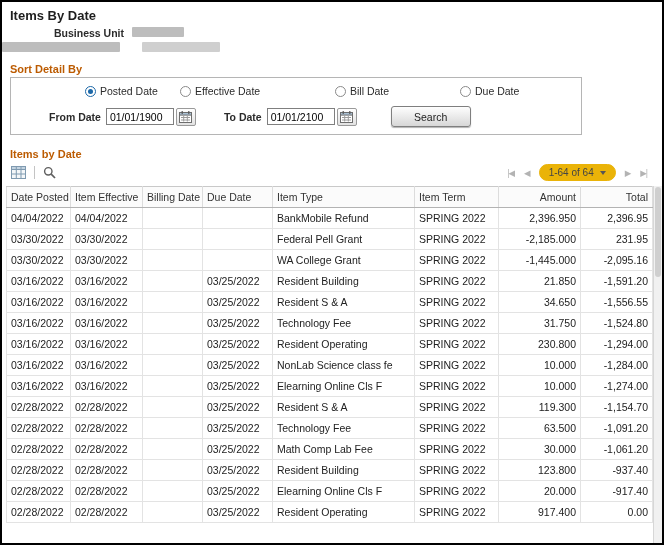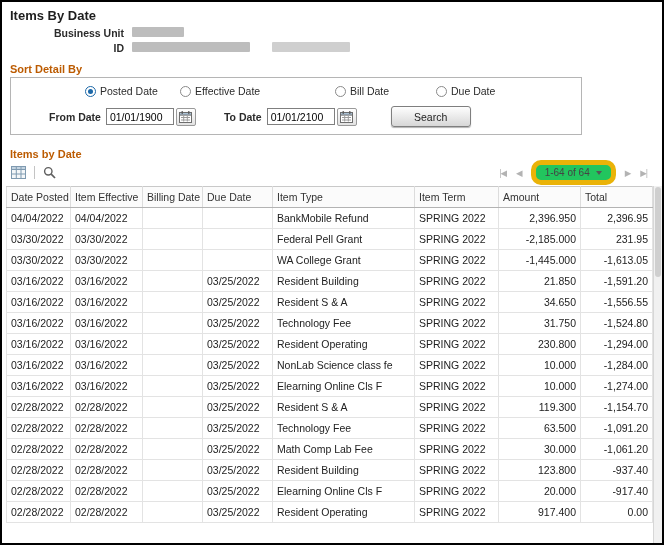"ID" span.kv-label { html: <span>ID</span> -> none }
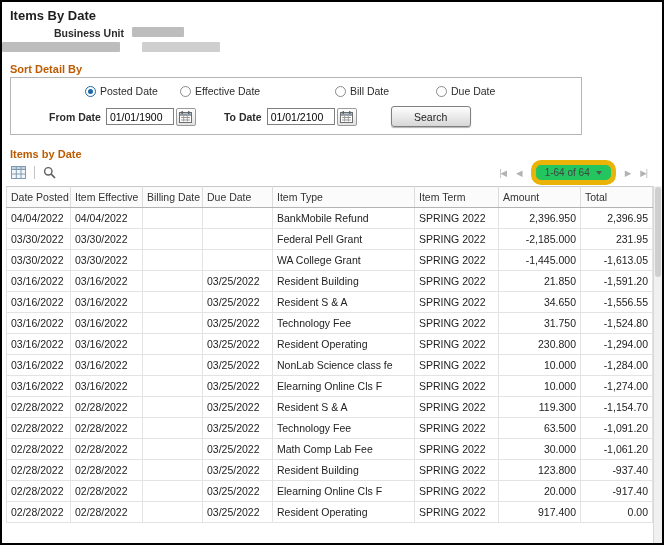"Bill Date" .radio-item.w3 { width: 101px -> 125px }
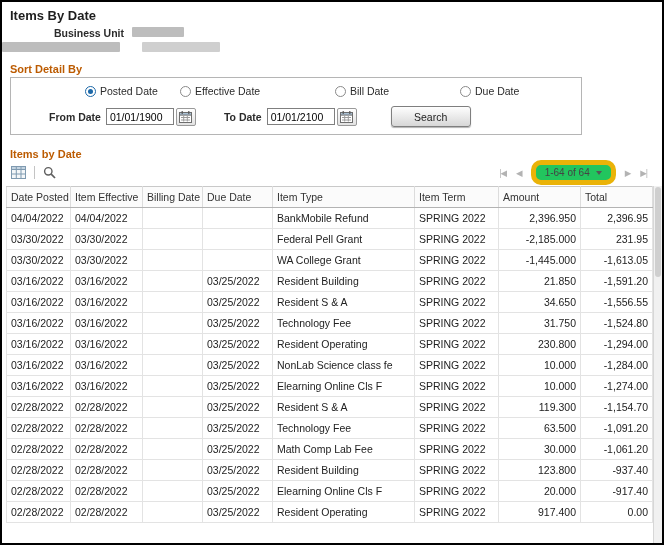"1-64 of 64" .pg-range { background: #22c55e -> #eab308; border: 5px solid #eab308 -> 1px solid #eab308 }
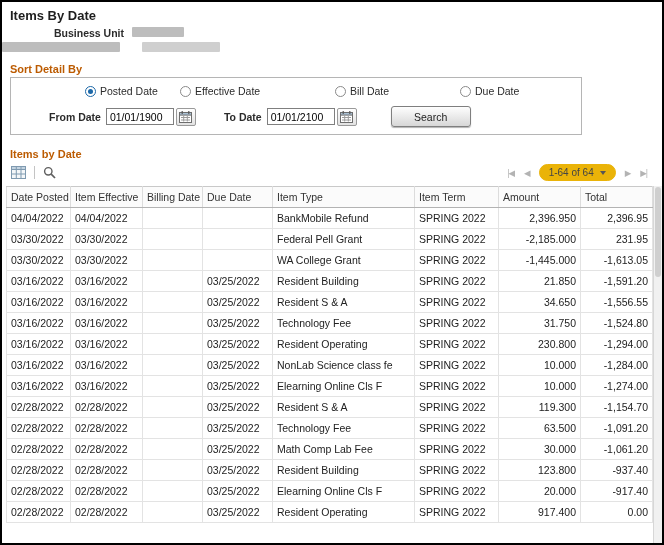"Amount" th:nth-child(7), th:nth-child(8) { text-align: left -> right }
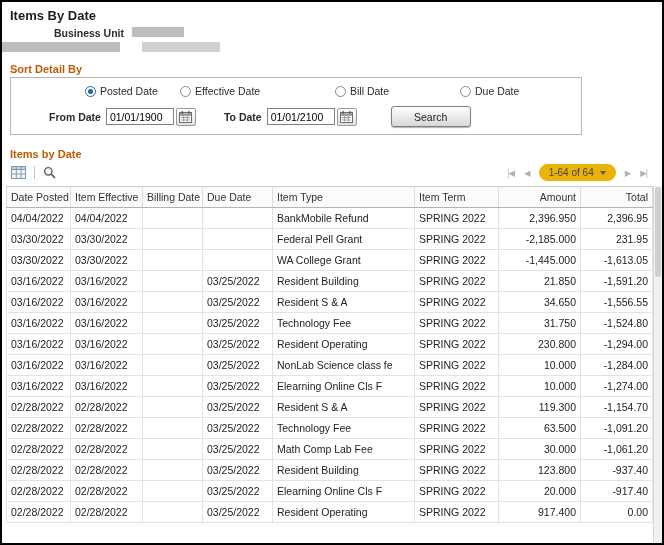"-1,613.05" td.num { text: -1,613.05 -> -2,095.16 }
